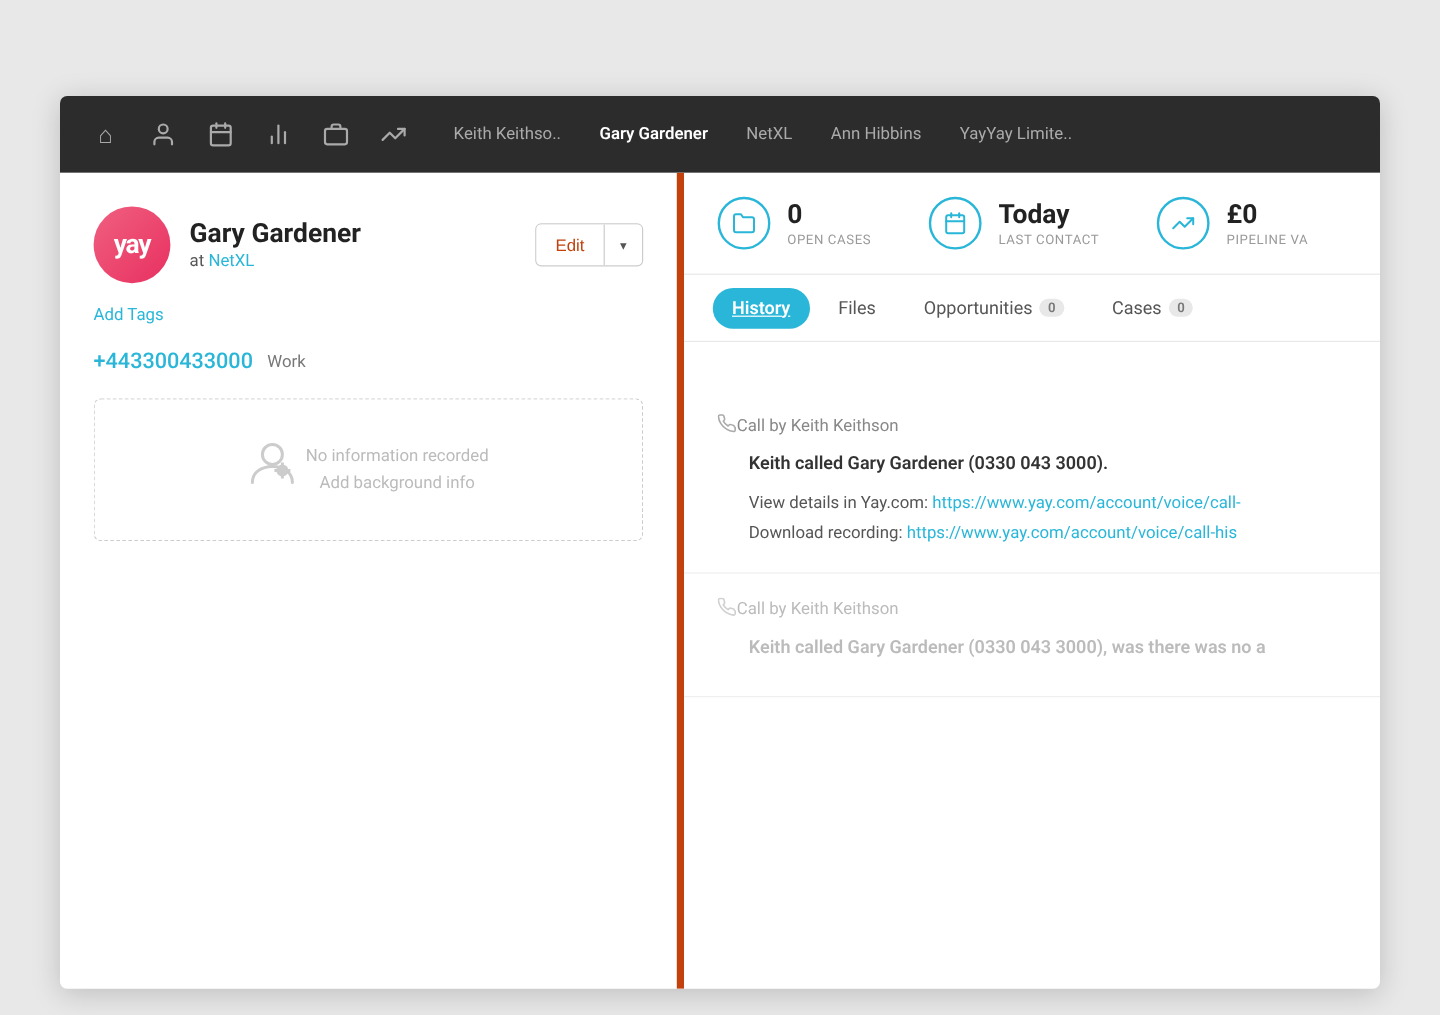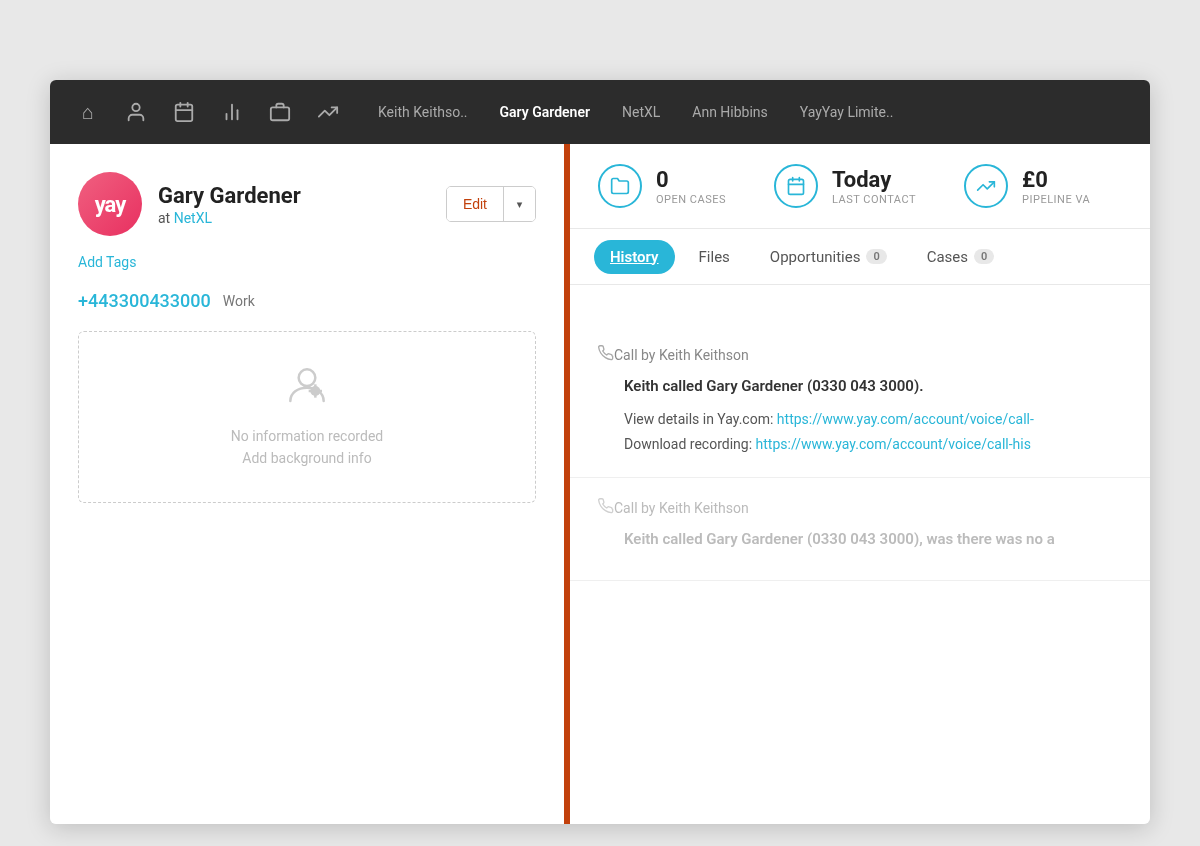"No information recorded" .background-box { flex-direction: column -> none }
